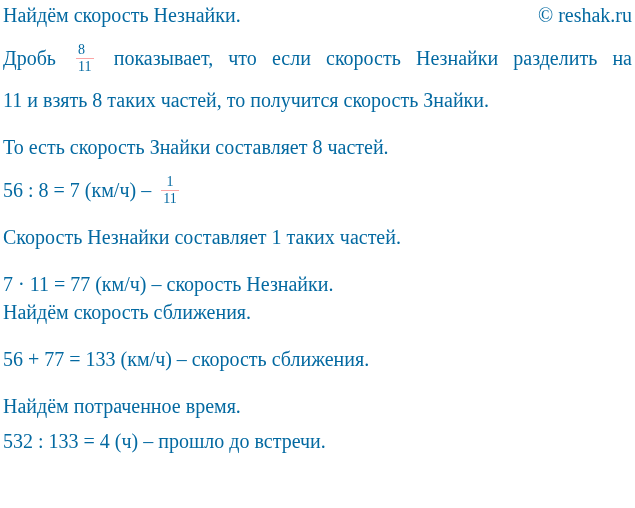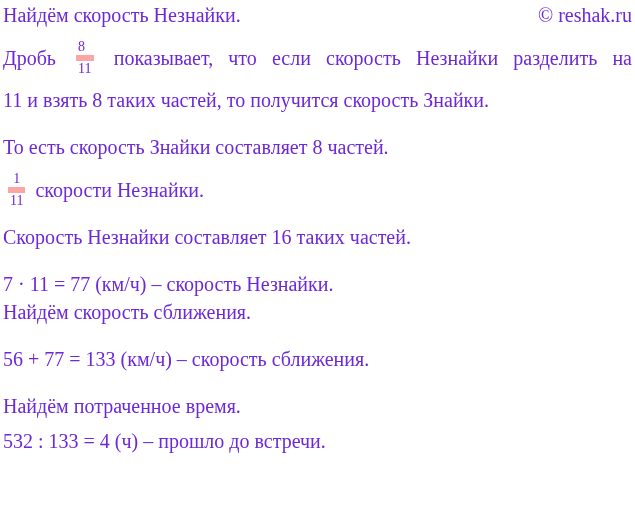"Найдём скорость Незнайки." .page { color: #6d28d9 -> #0369a1 }
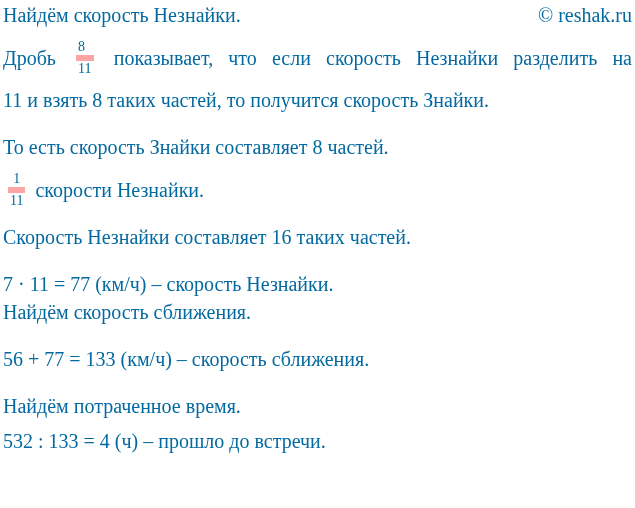"11" .frac .den { border-top: 6px solid #fca5a5 -> 1px solid #fca5a5 }
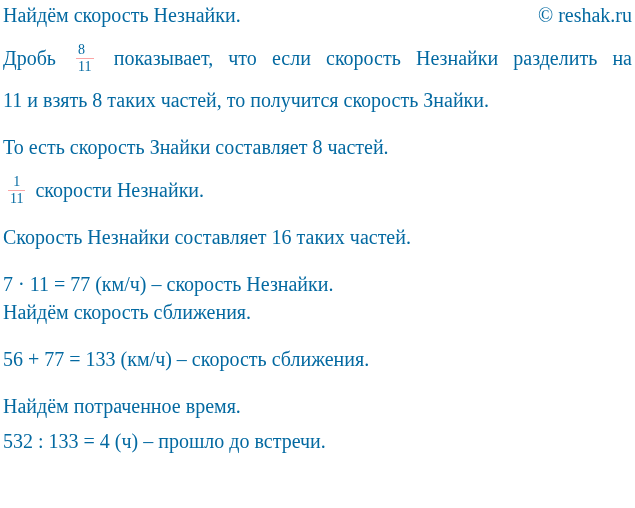"56 : 8 = 7" span { html: none -> <span>56 : 8 = 7 (км/ч) –</span> }
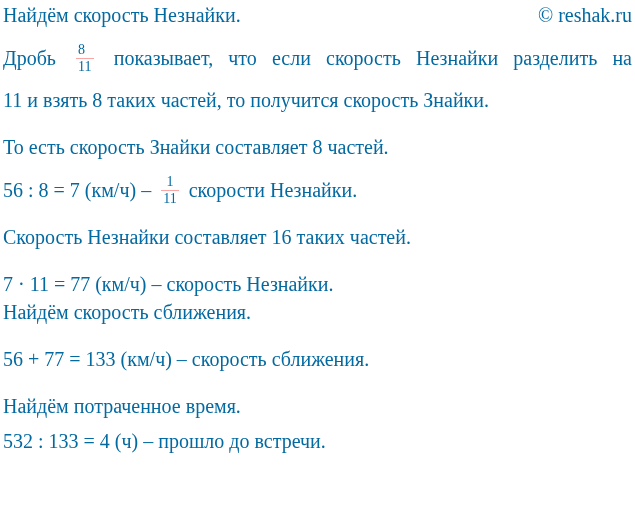"скорости Незнайки." span { html: <span>скорости Незнайки.</span> -> none }
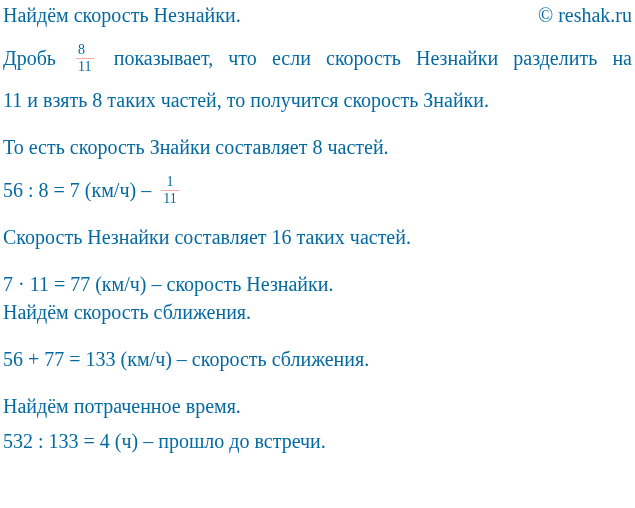"Скорость Незнайки составляет 16 таких" div.line { text: 16 -> 1 }
